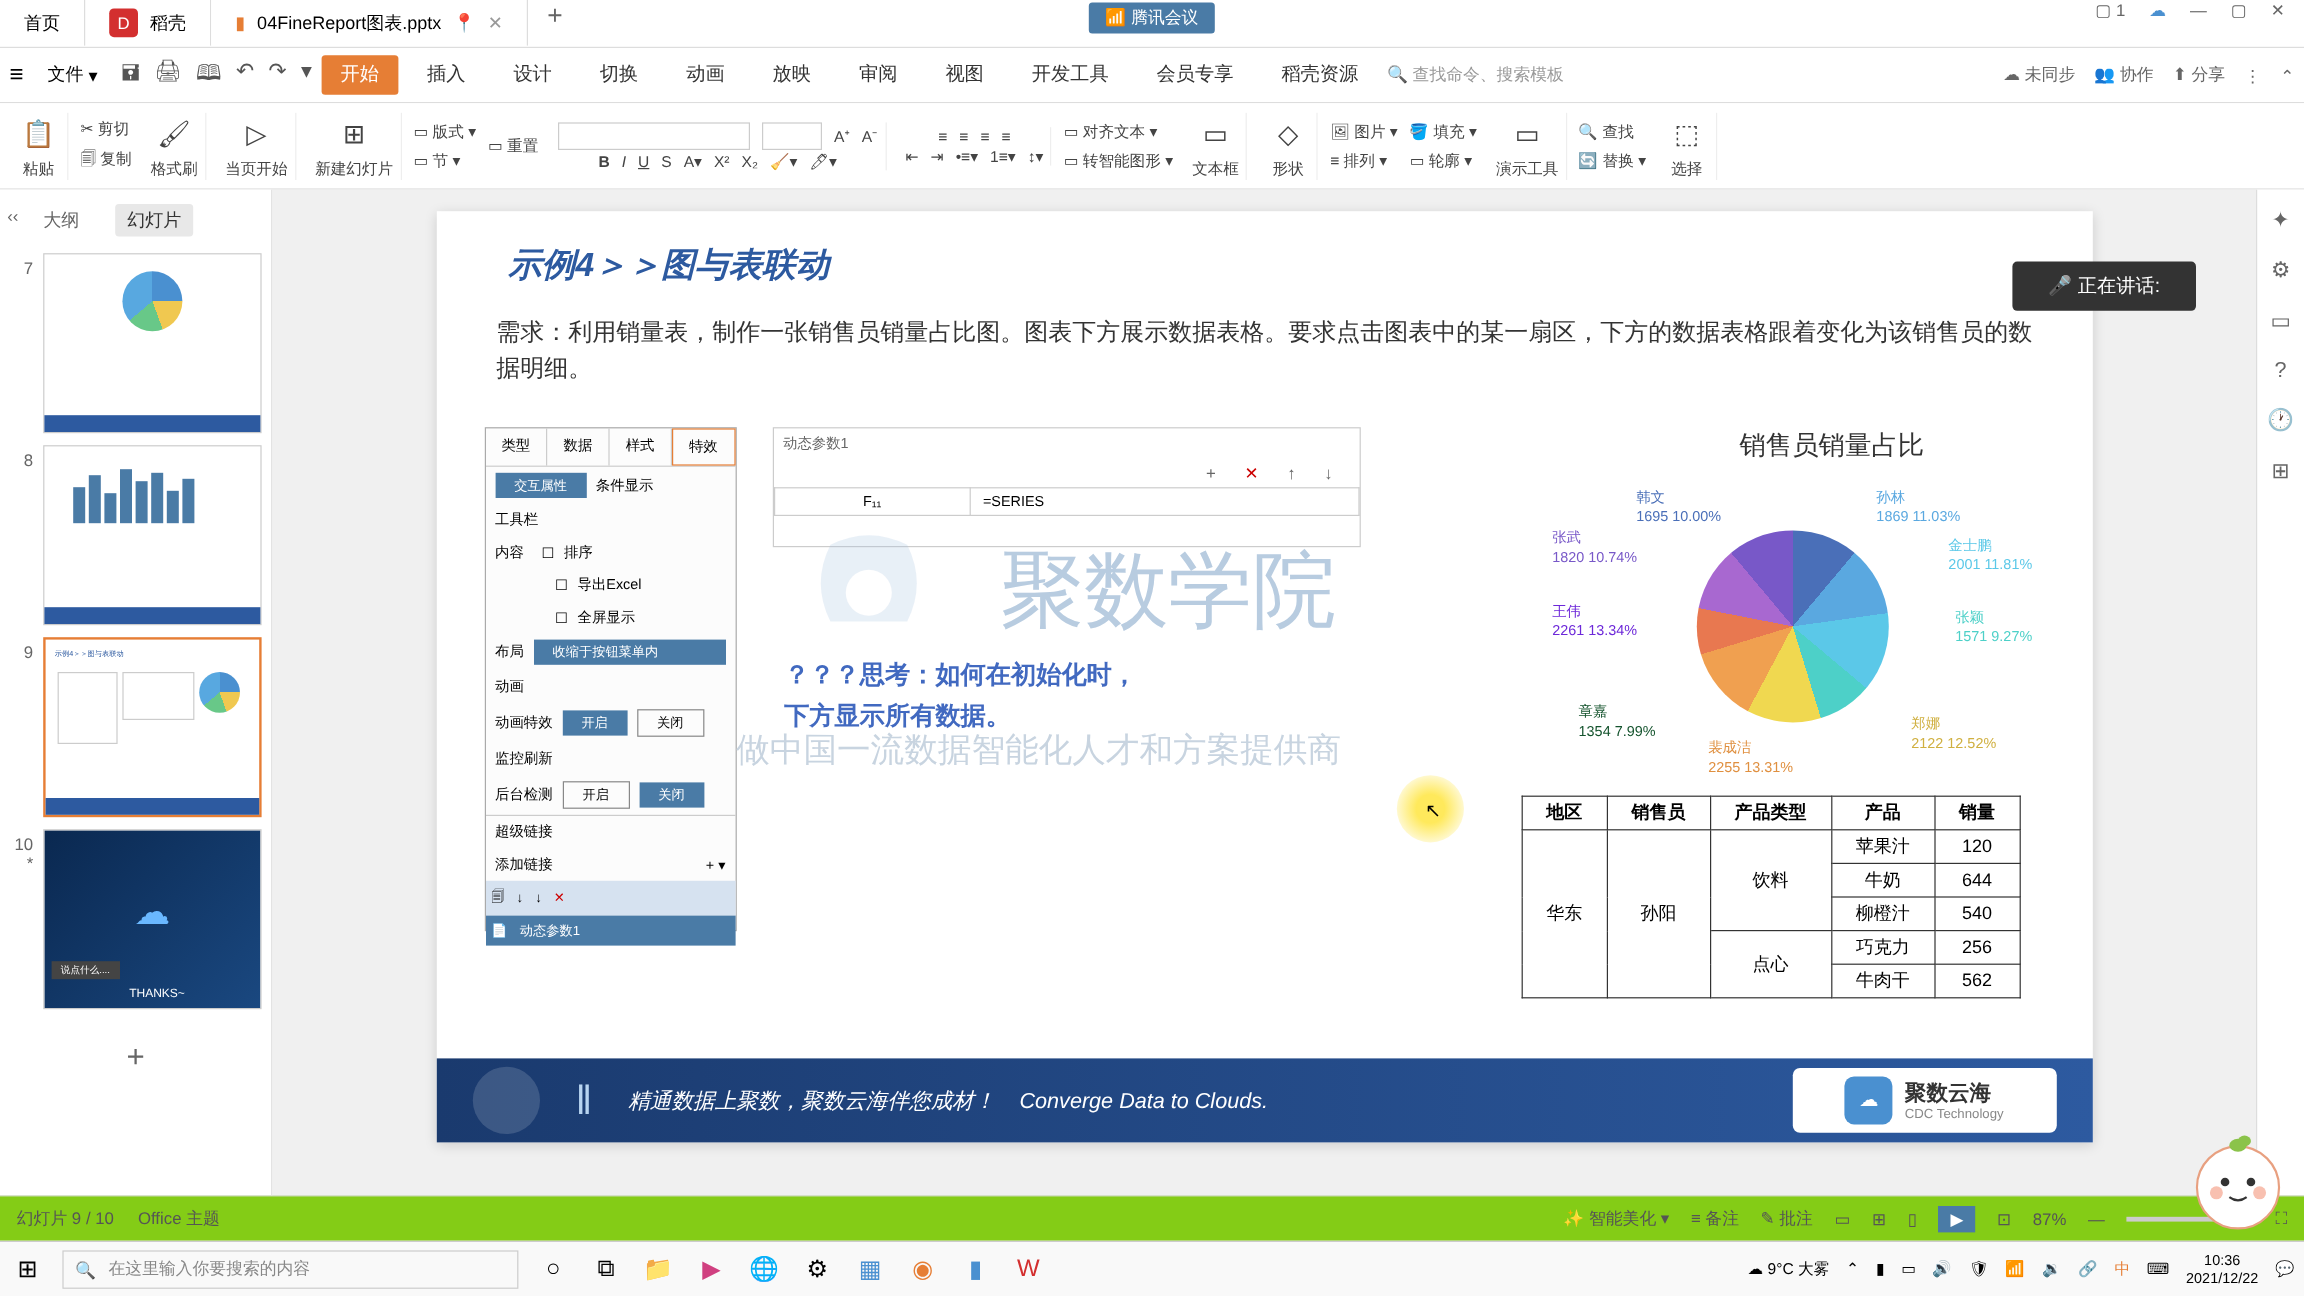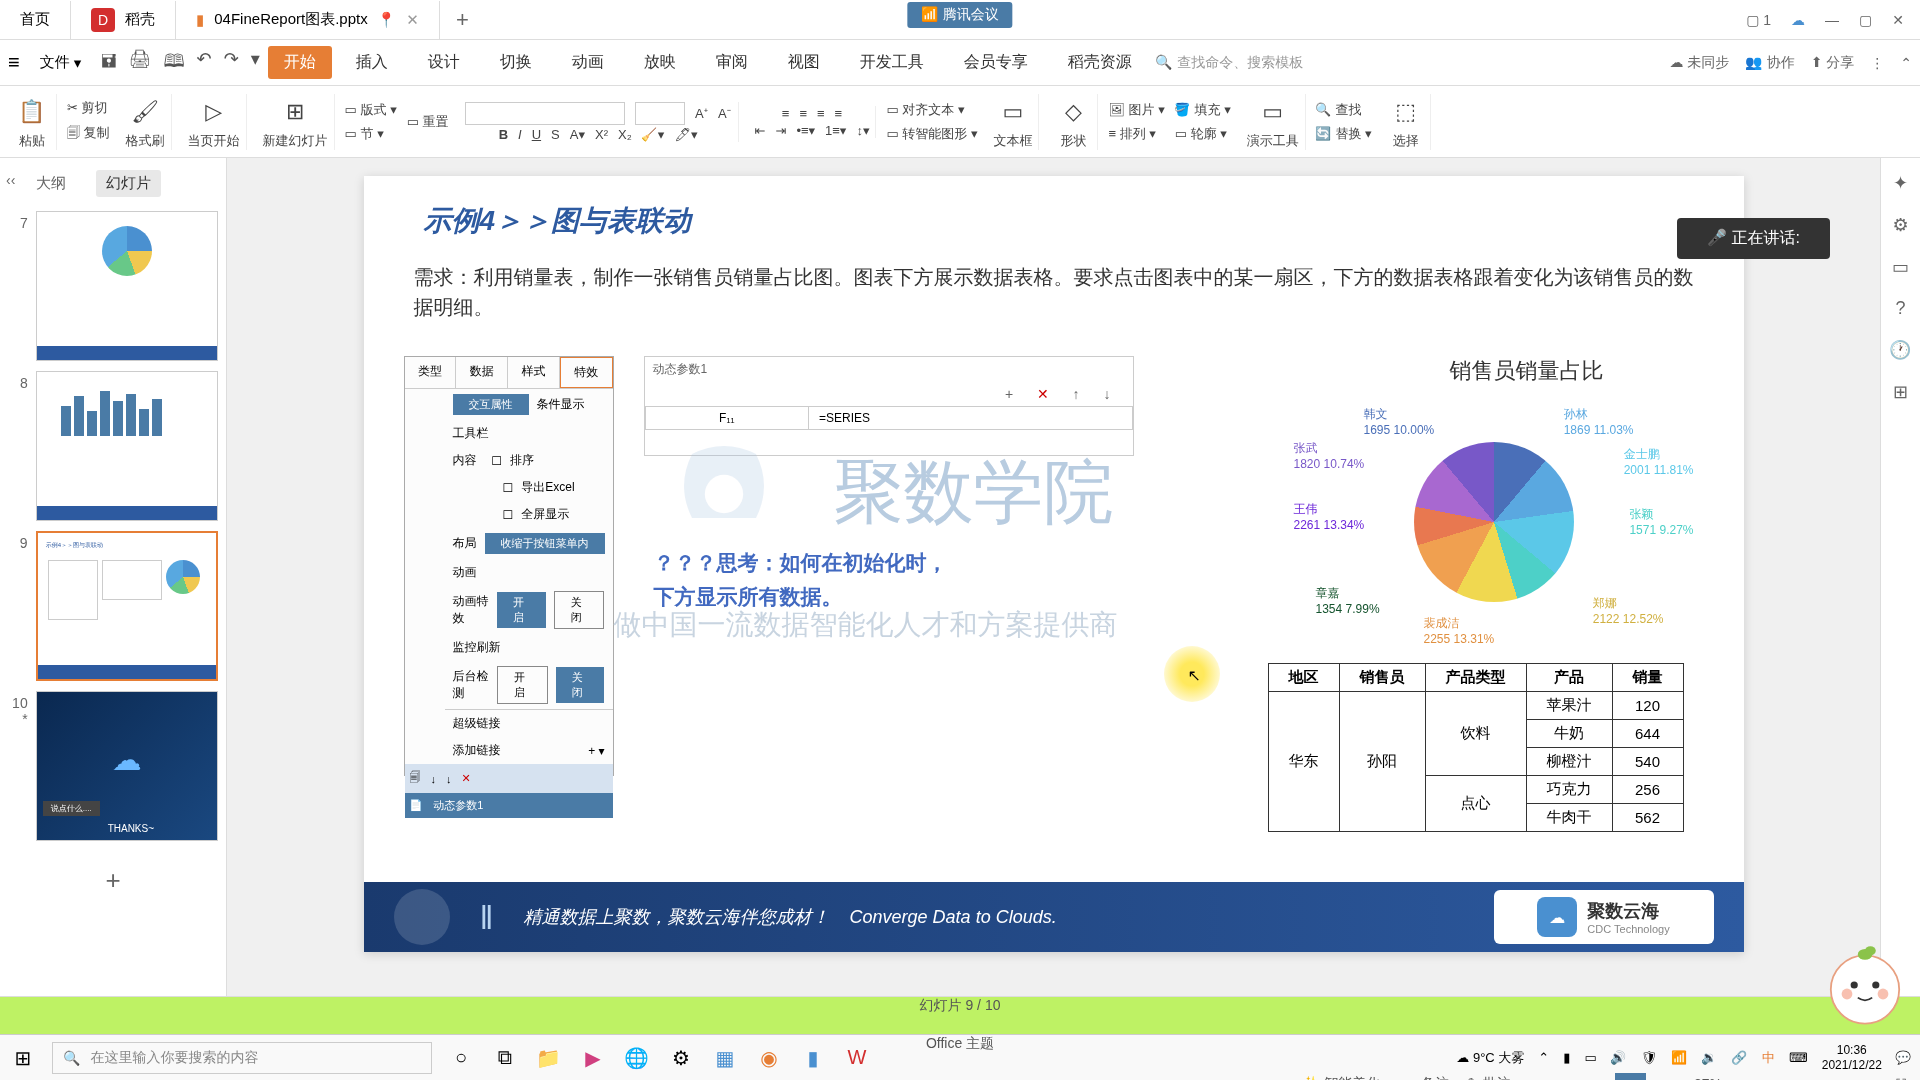"首页" .titlebar { align-items: center -> flex-start }
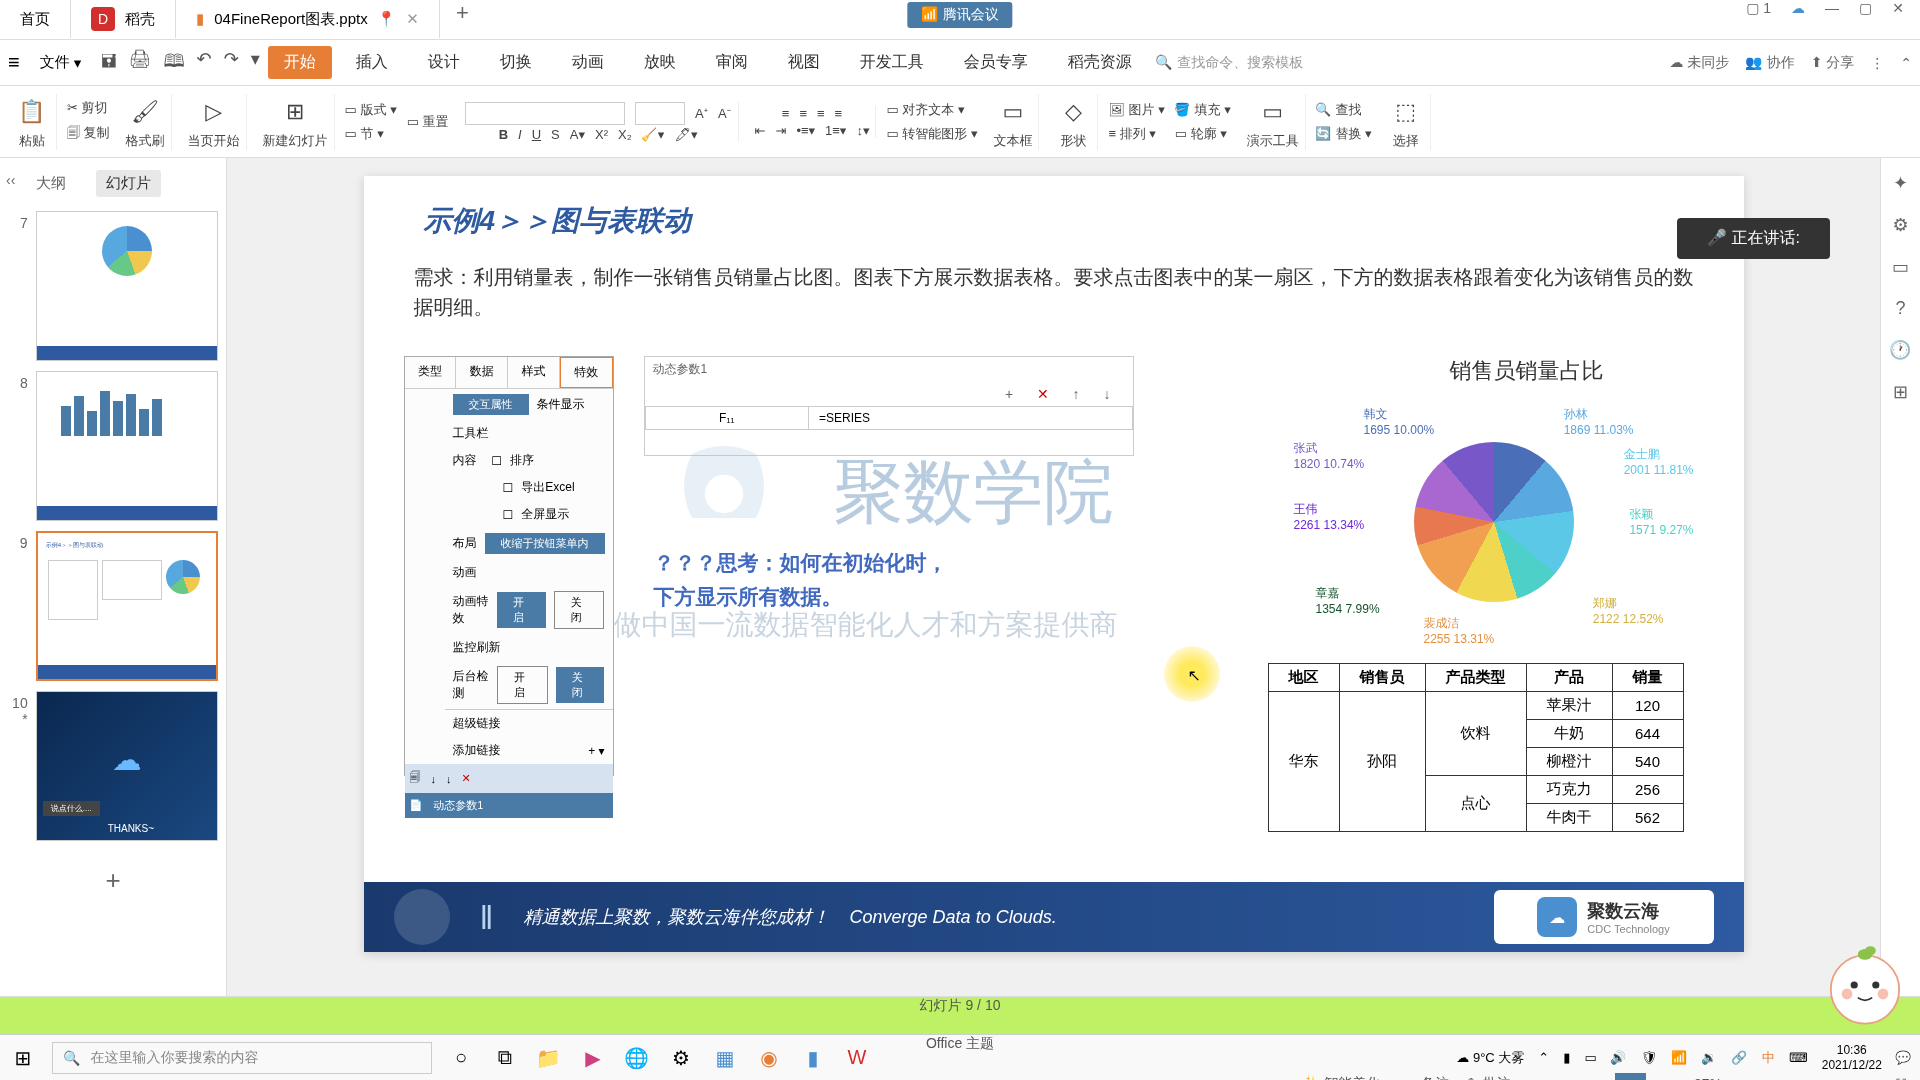"交互属性" .cfg-row { margin-left: 40px -> none }
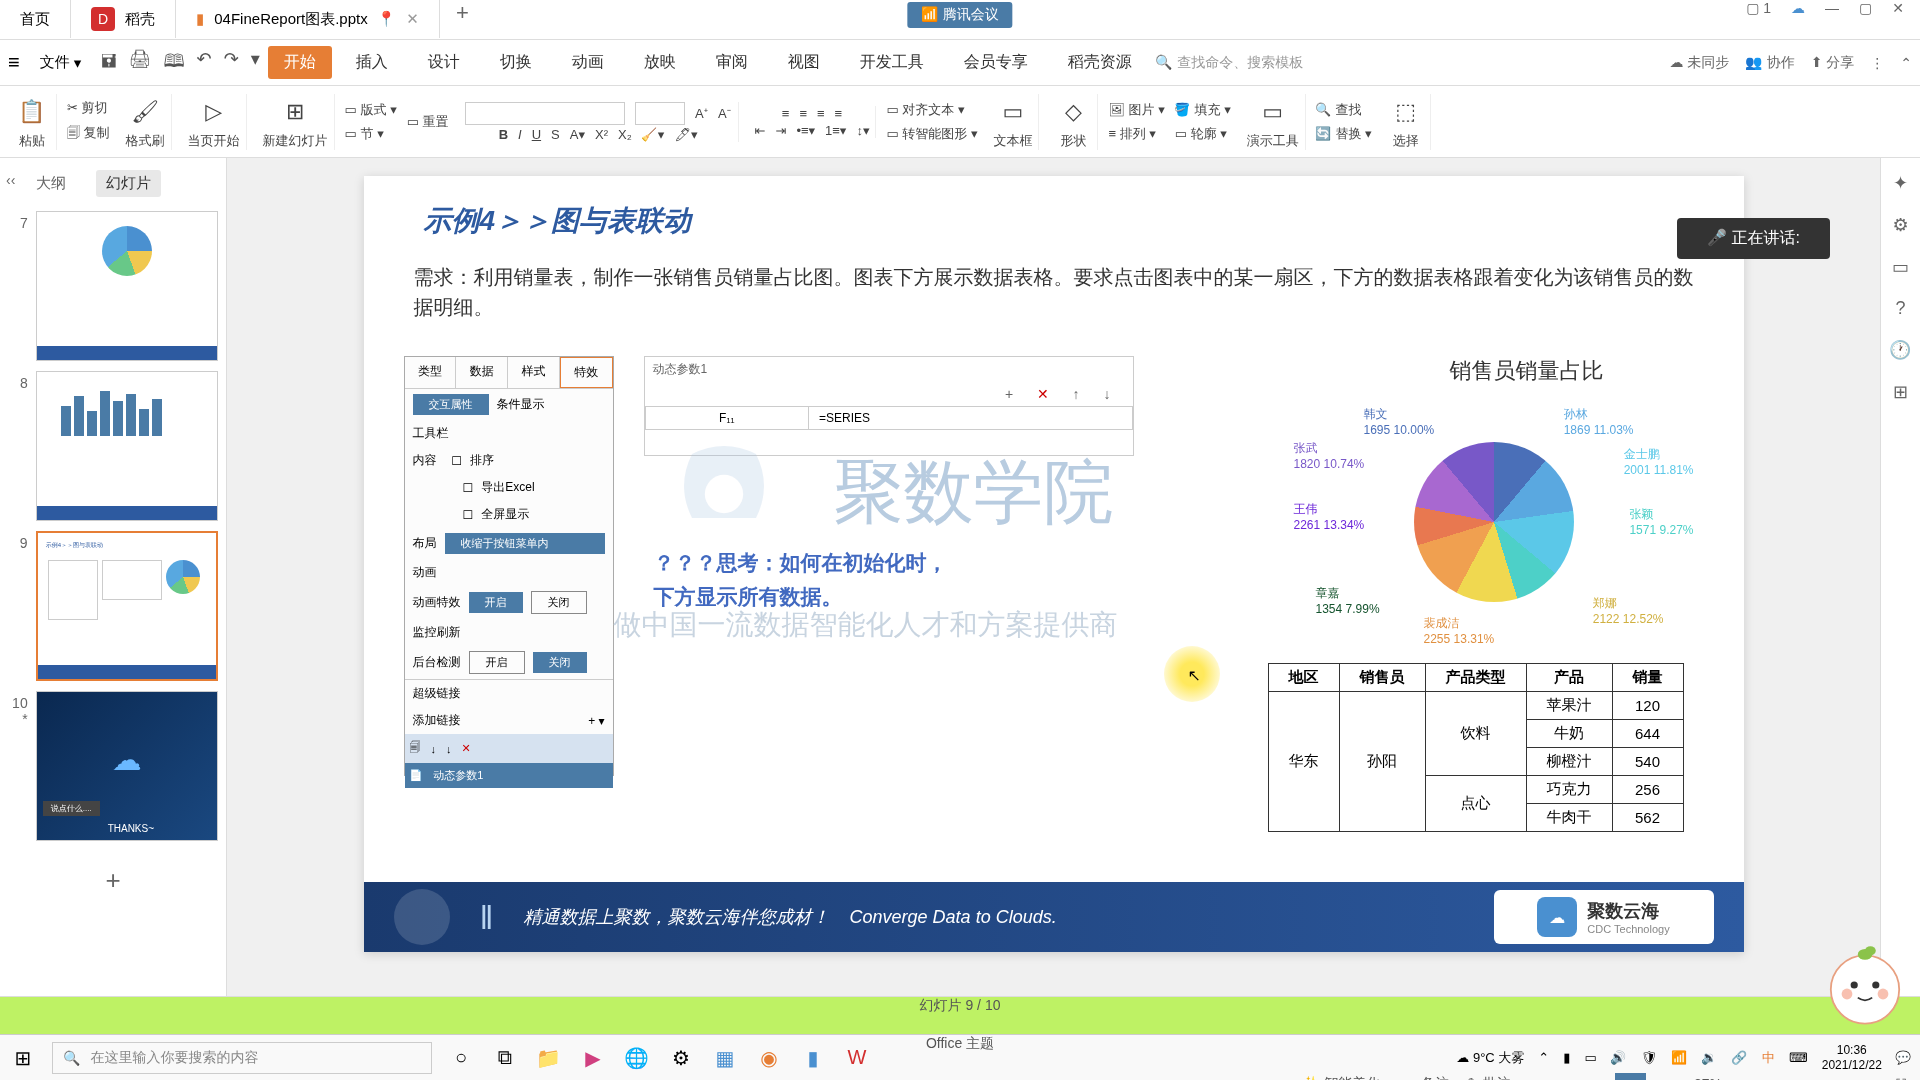"幻灯片 9 / 10" .statusbar { background: #bef264 -> #84cc16; flex-direction: column -> none }
